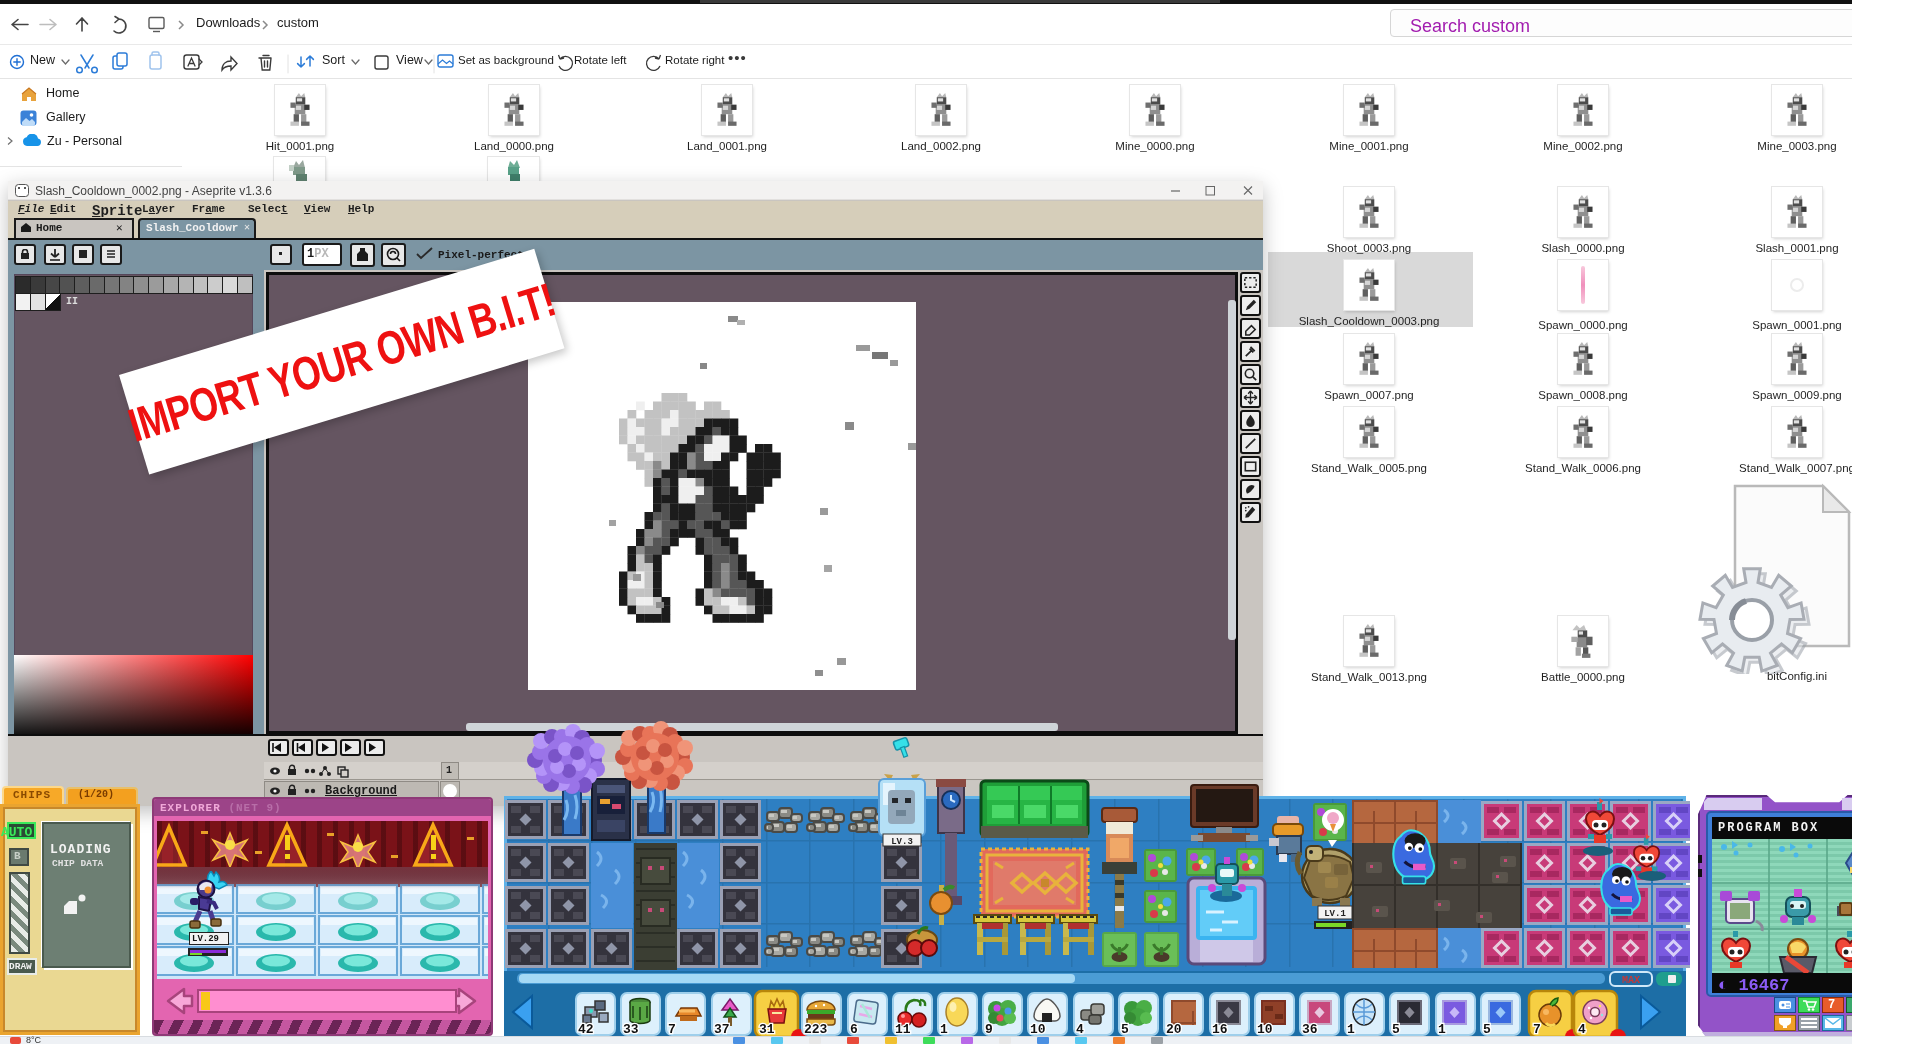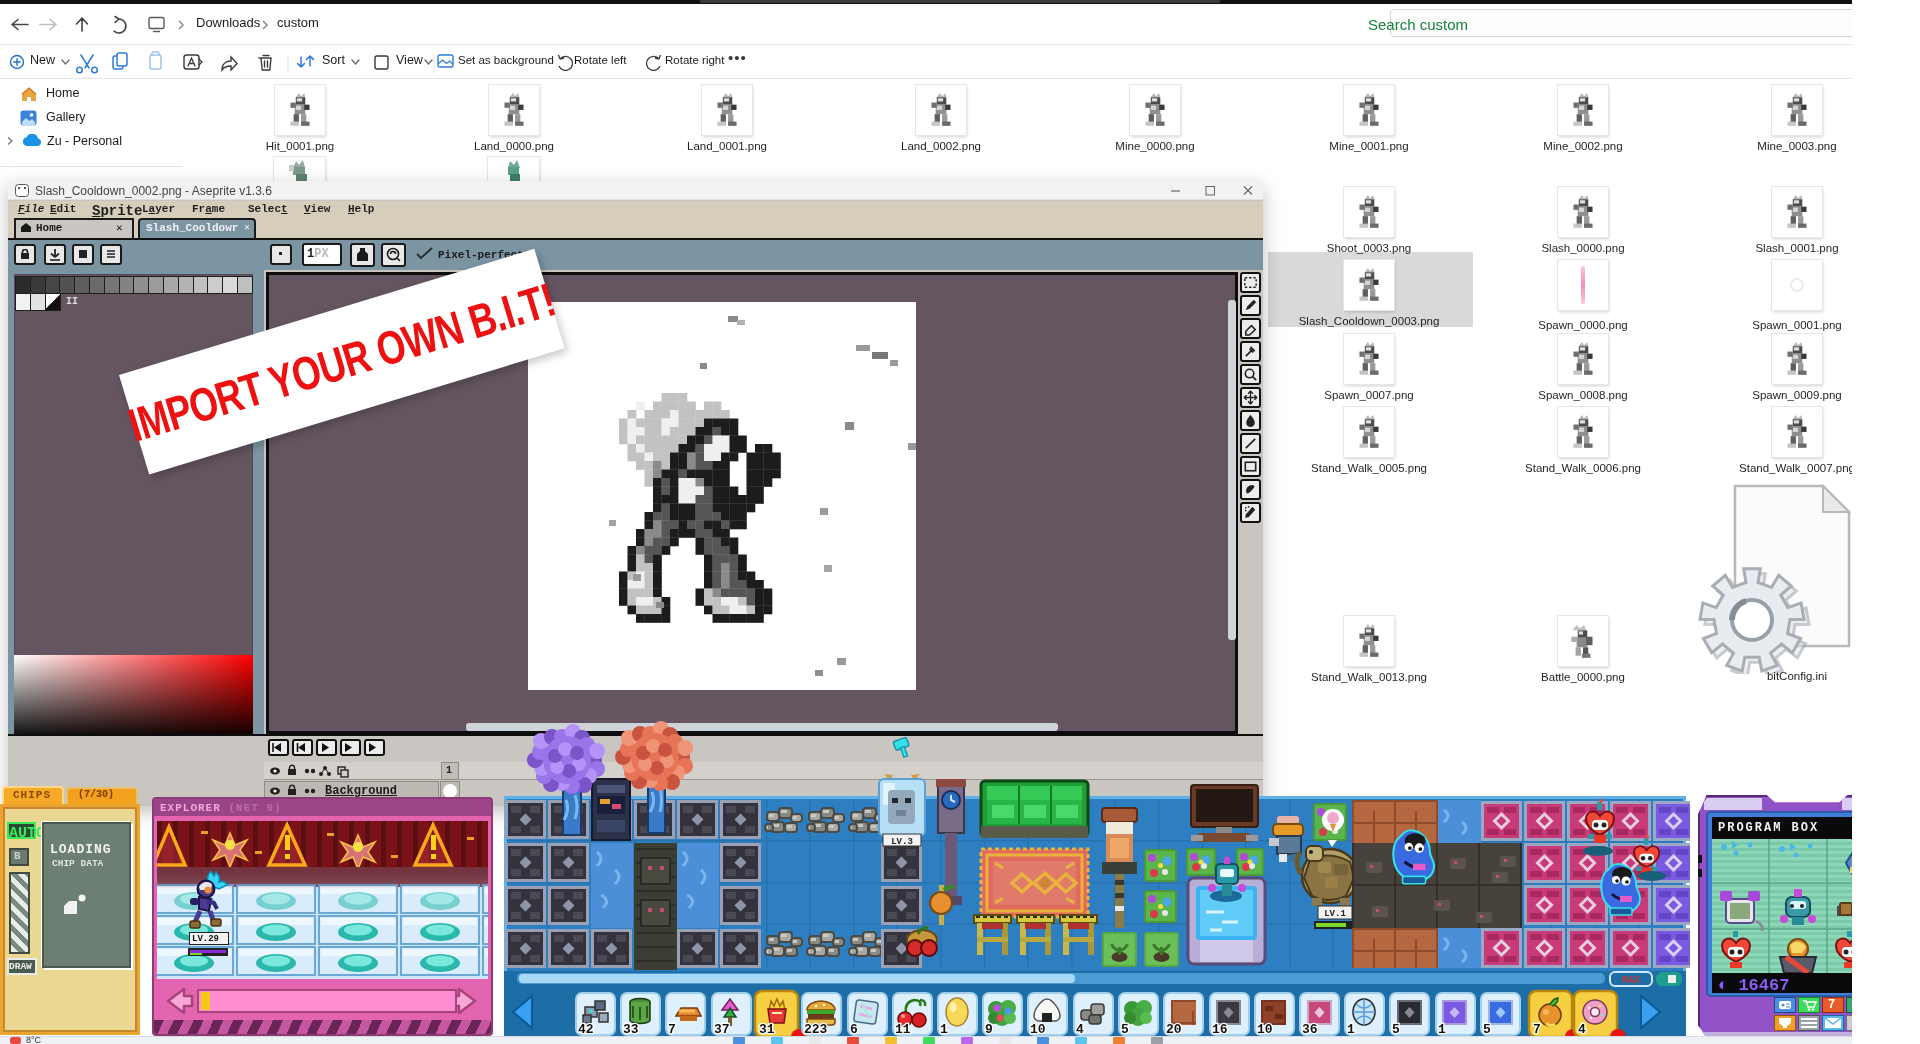"Search custom" div.abs { color: #15803d -> #a21caf; font-size: 15px -> 18px; left: 1368px -> 1410px }
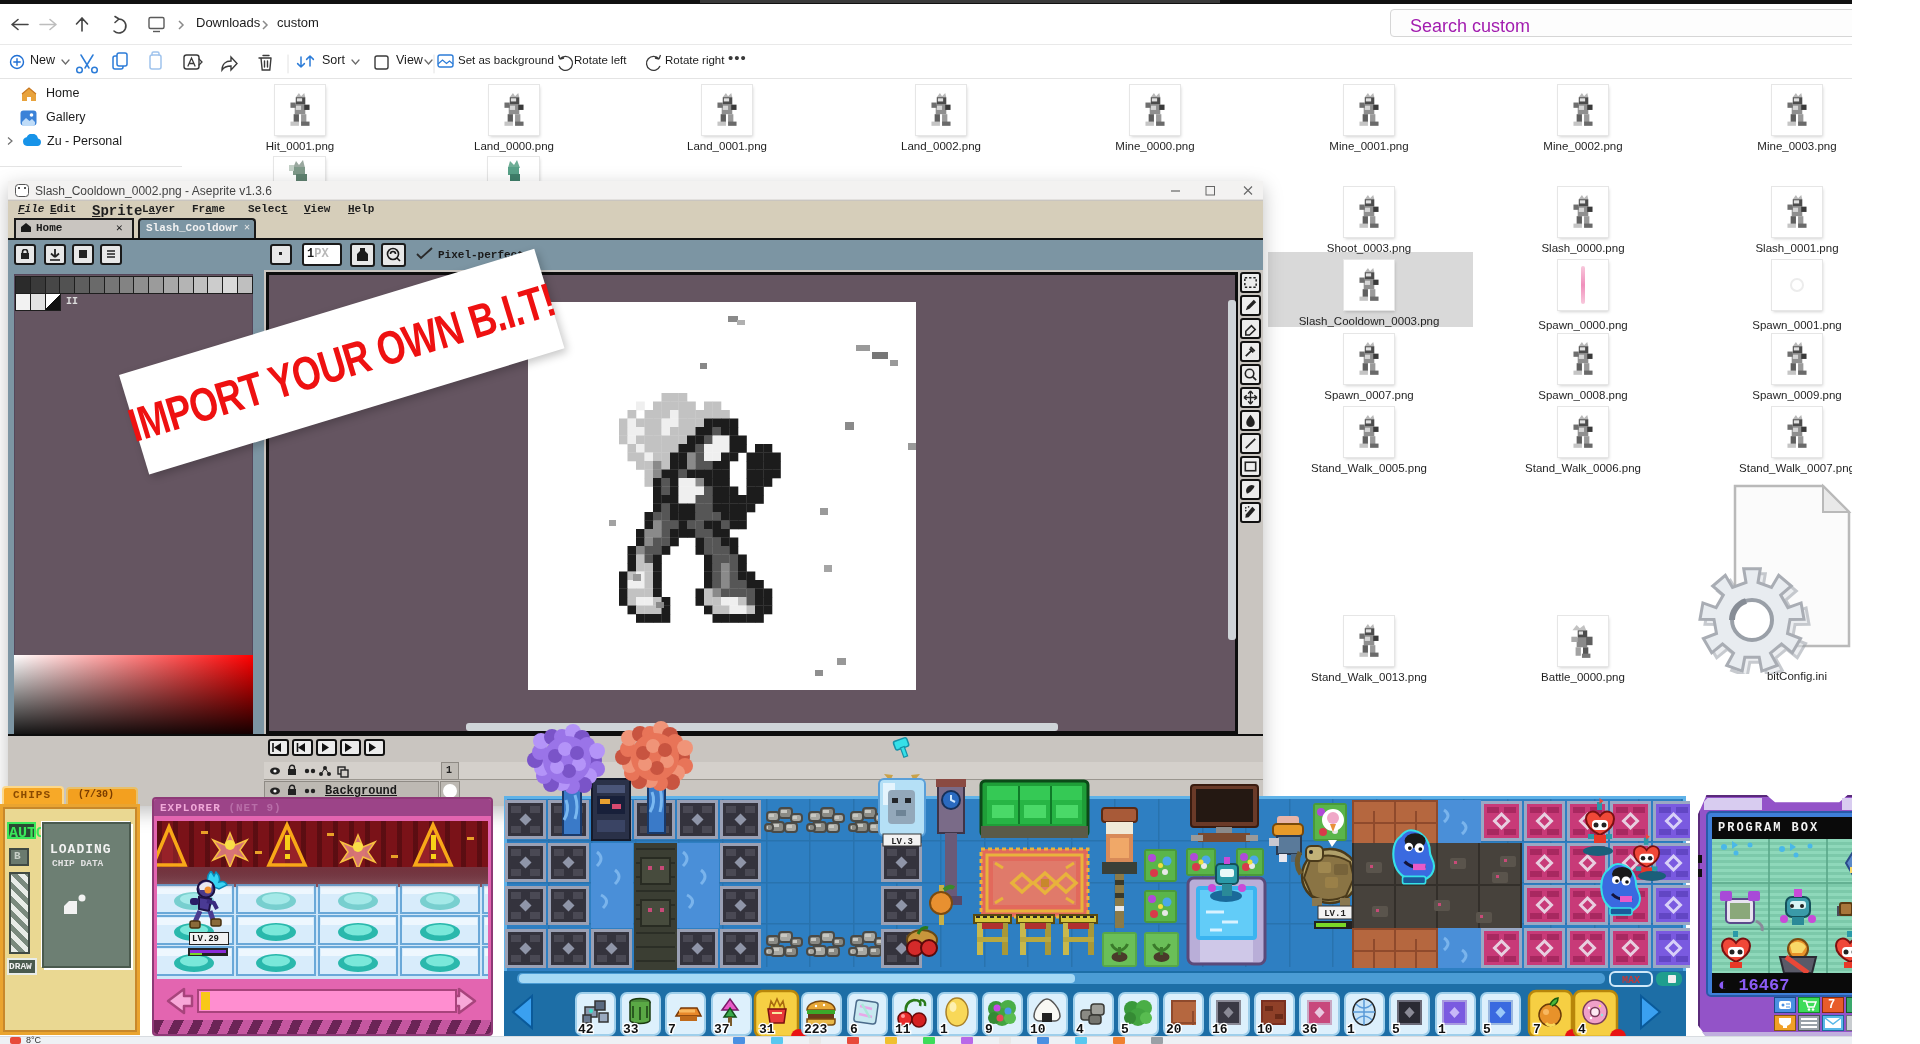"(7/30)" div.px { text: 7/30 -> 1/20 }
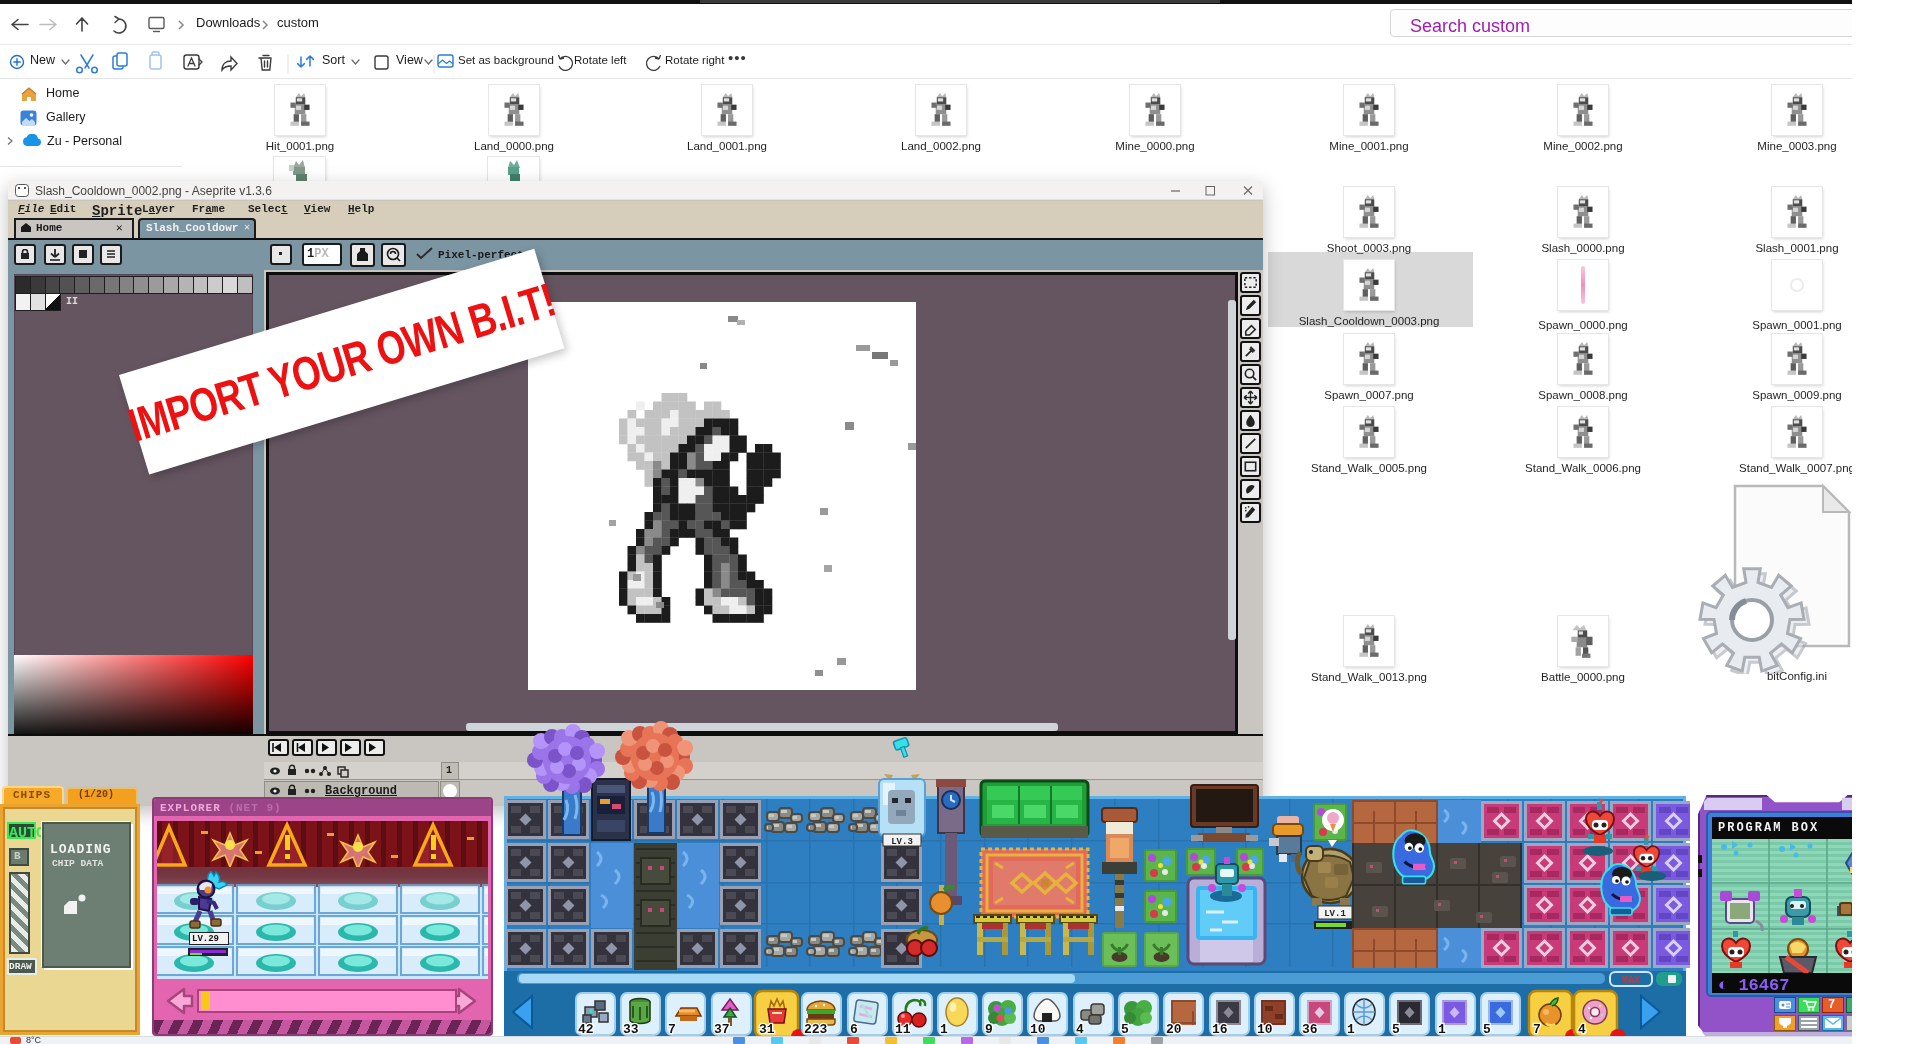"AUTO" div.px { font-size: 15px -> 13px; left: 9px -> 1px }
